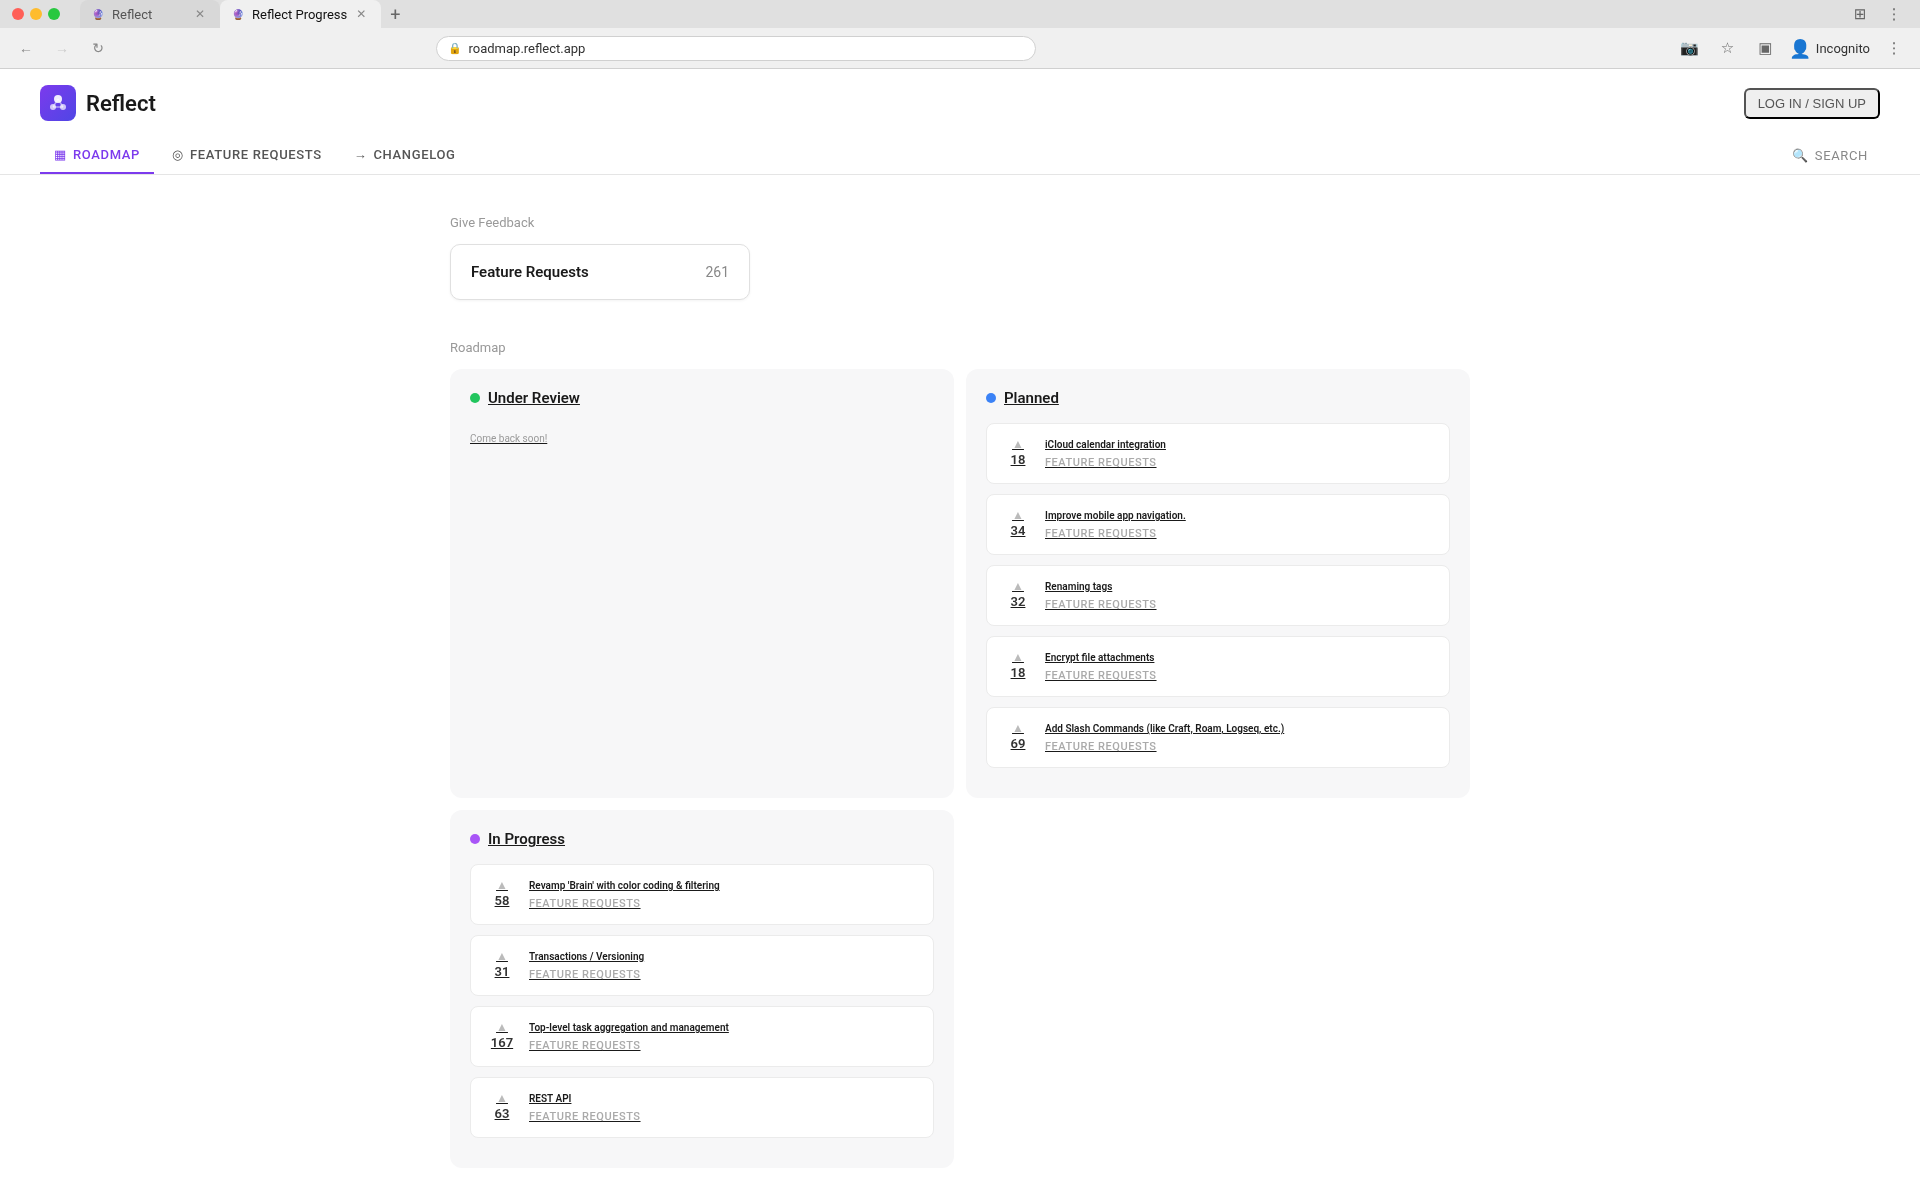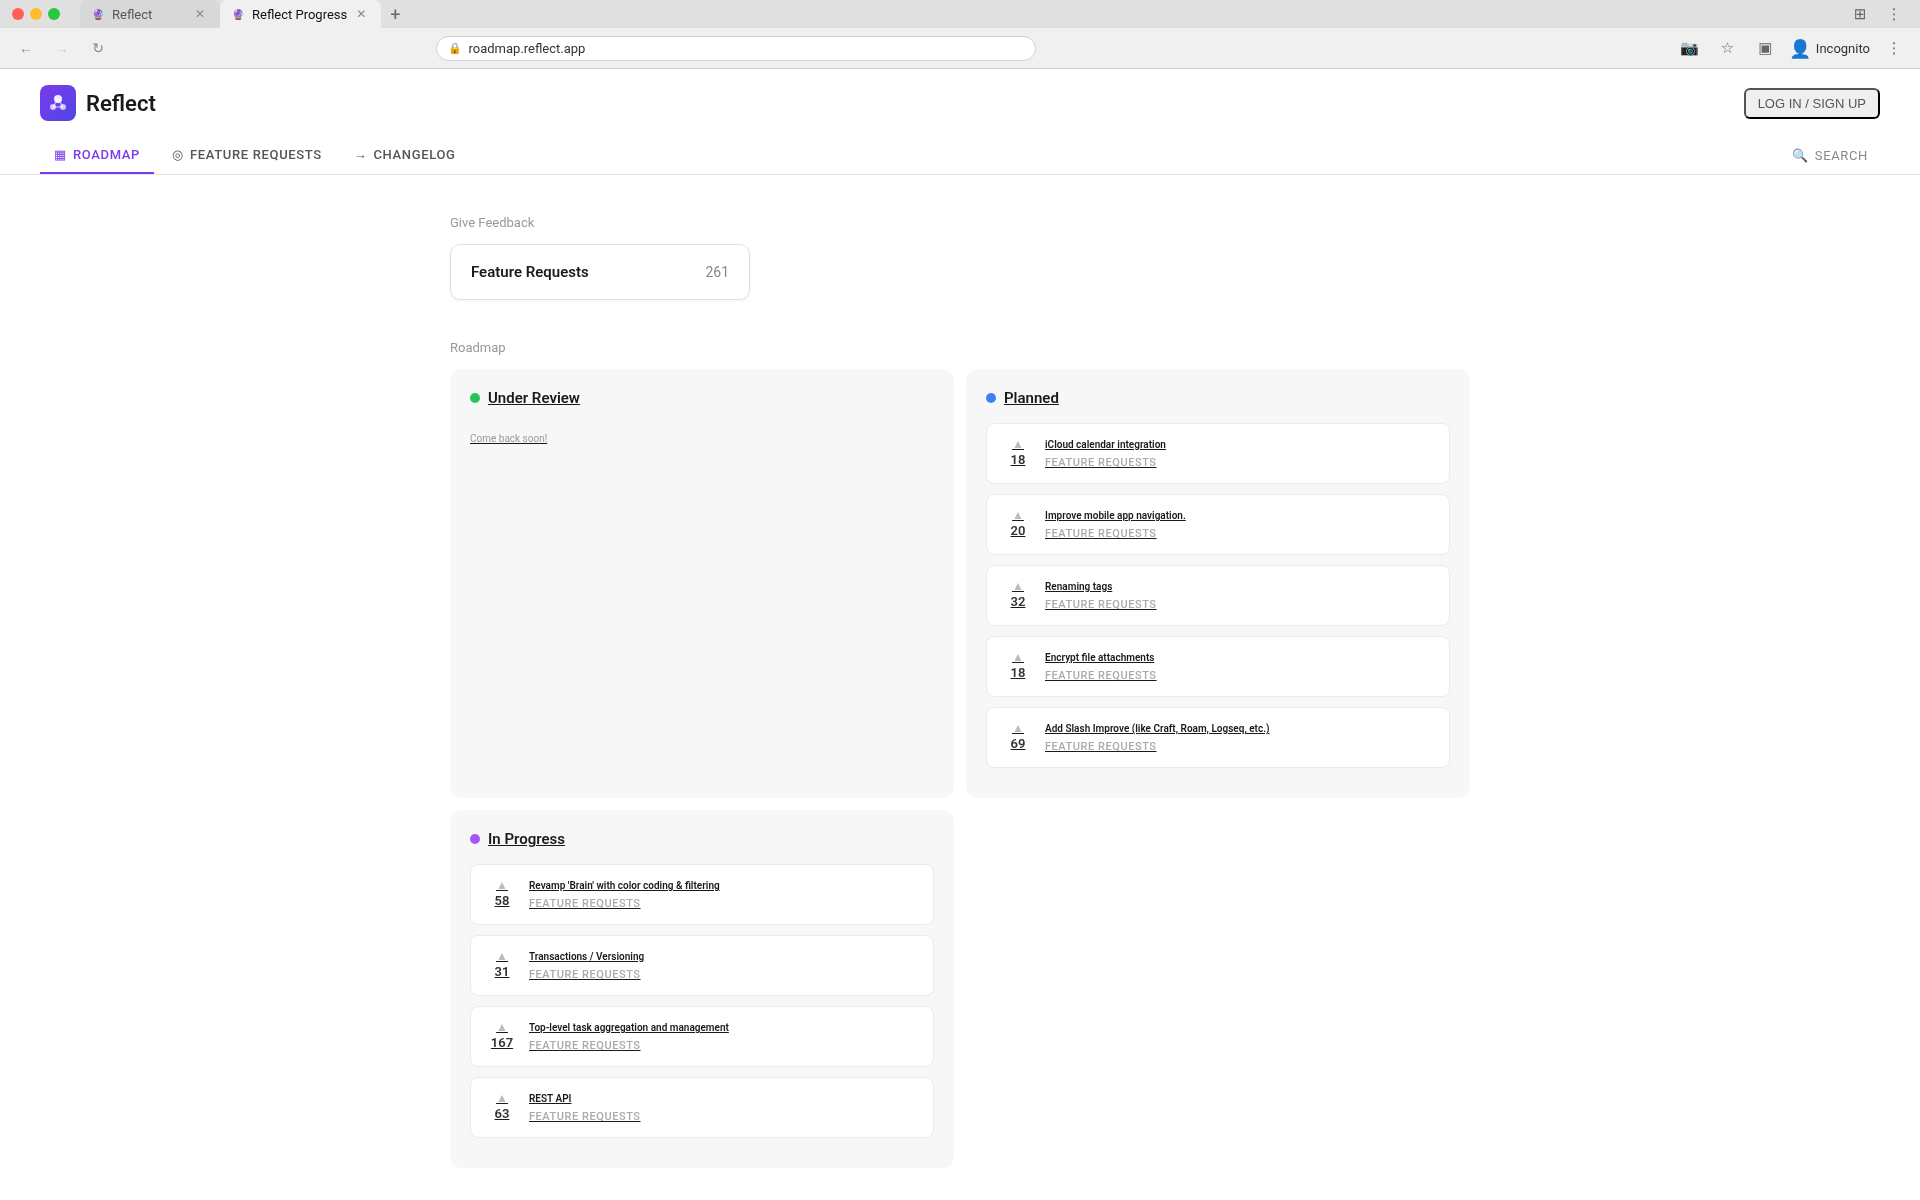"20" span.vote-count { text: 20 -> 34 }
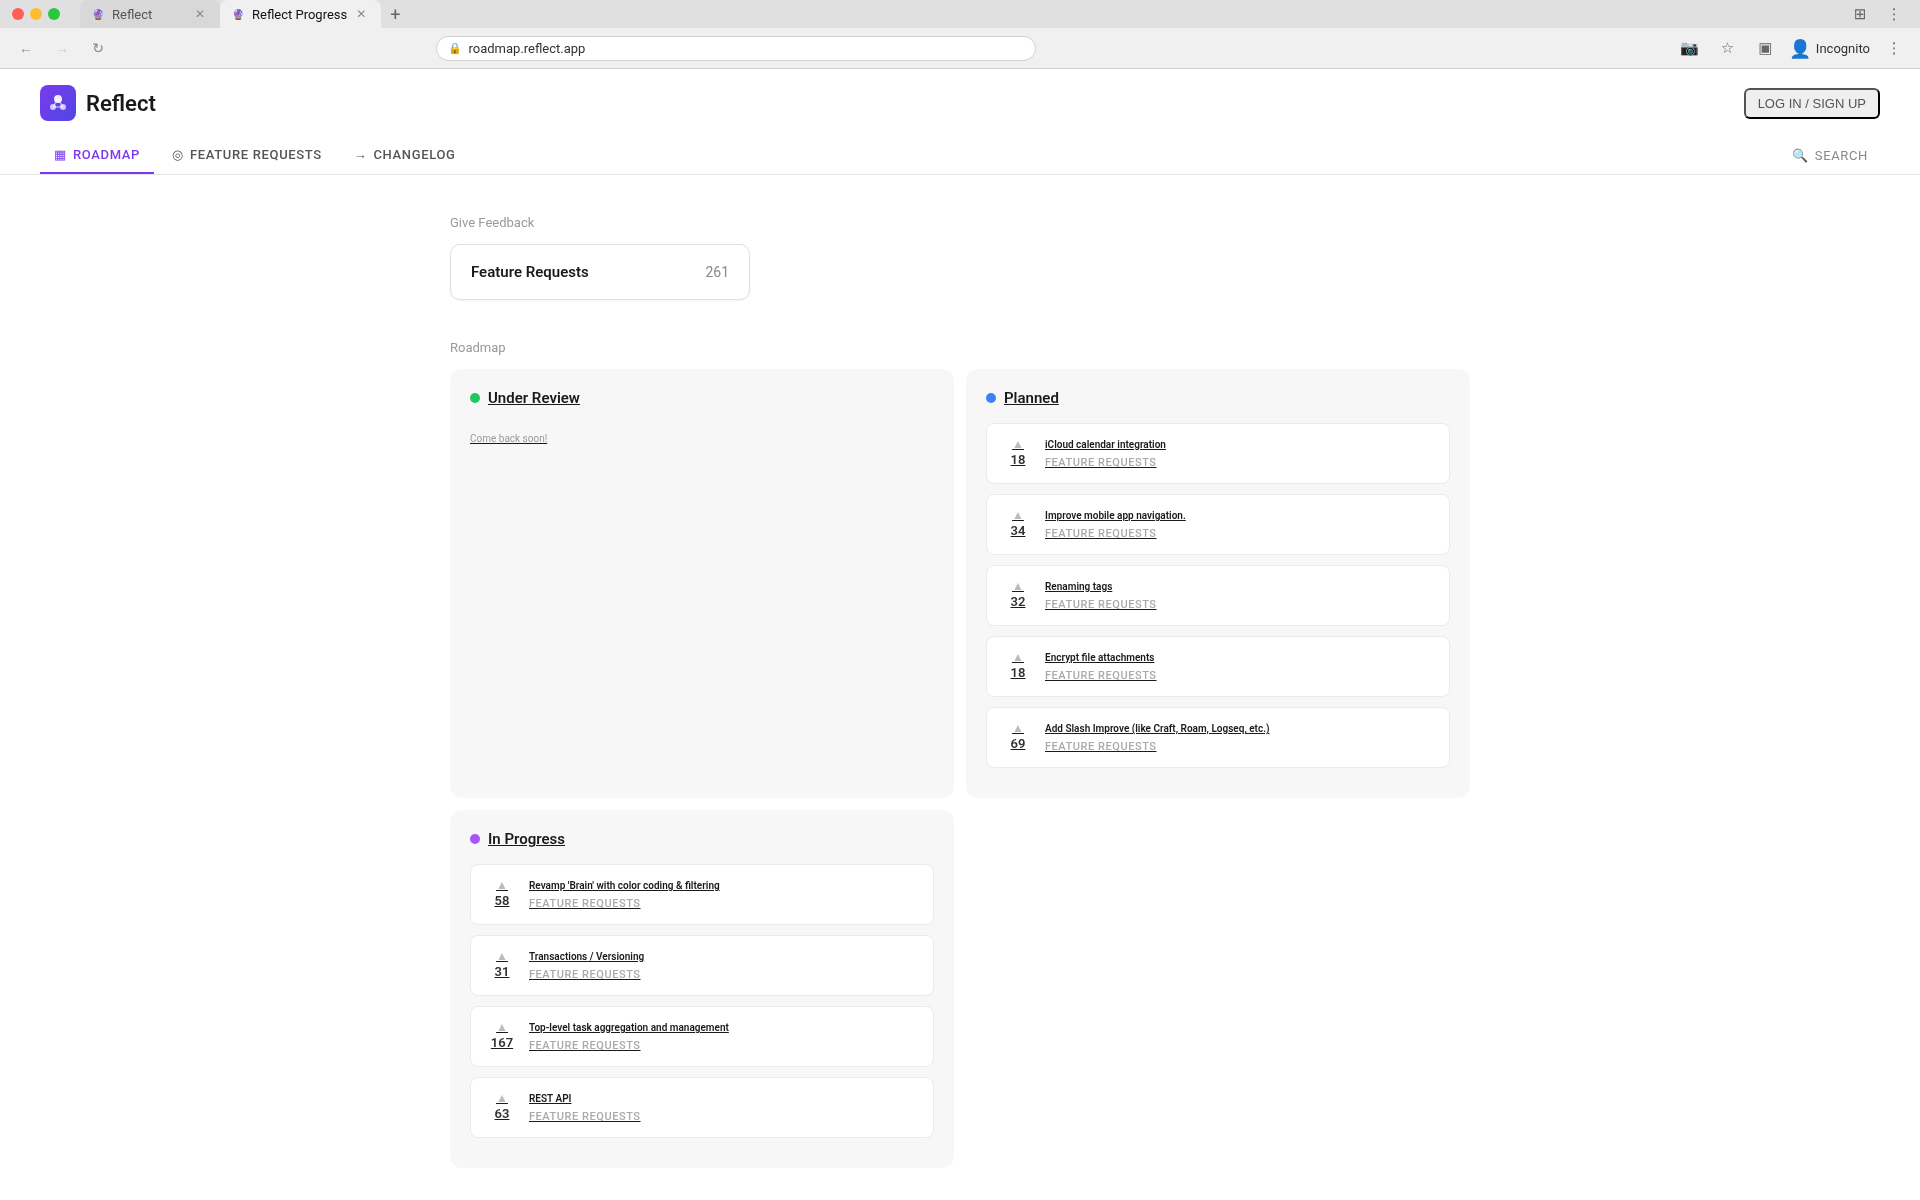"Add Slash Improve (like Craft," div.item-title { text: Improve -> Commands }
